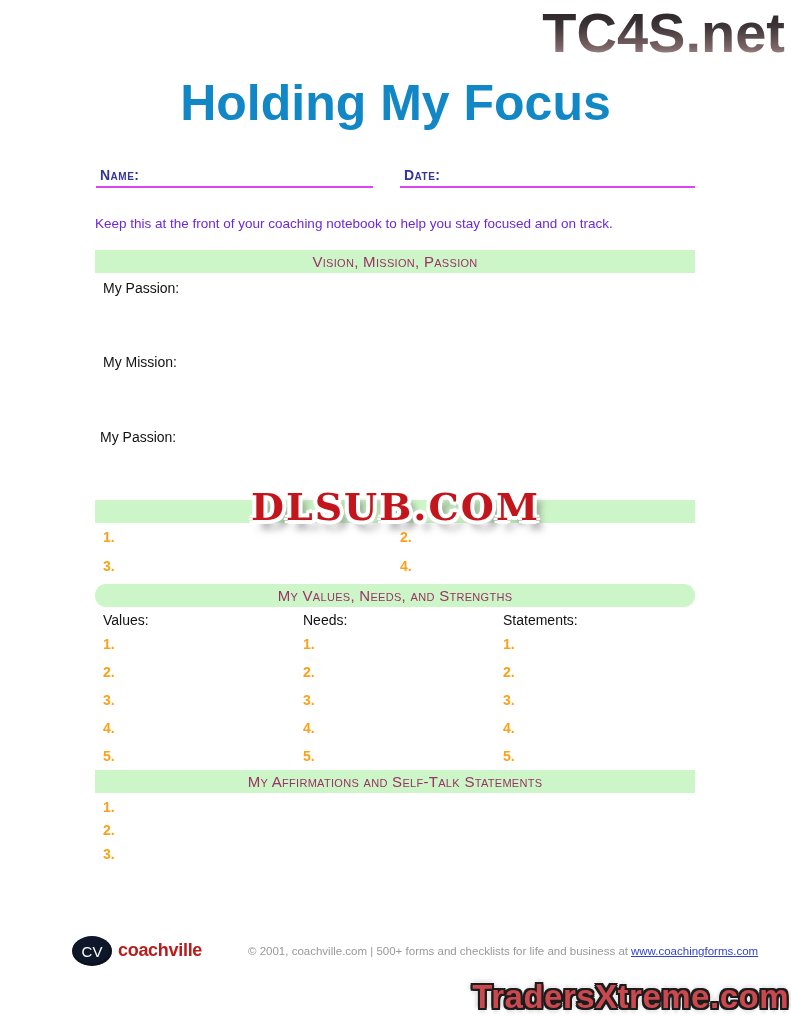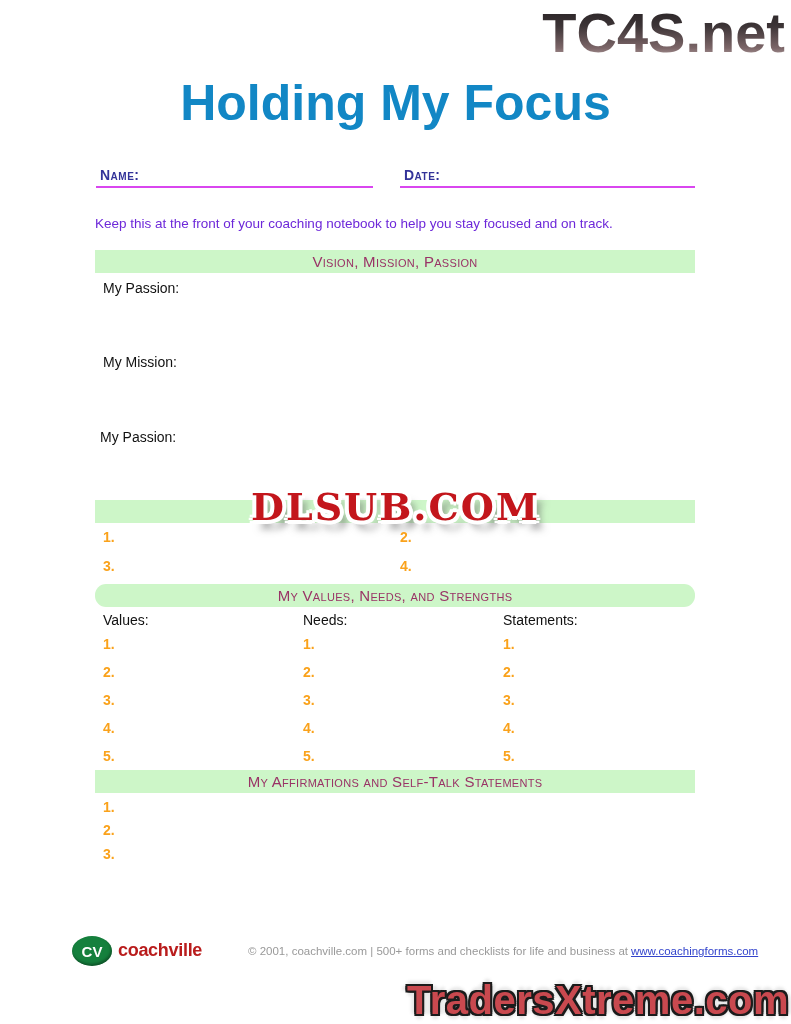"CV" .logo-ellipse { background: #15803d -> #0f172a; font-weight: bold -> normal }
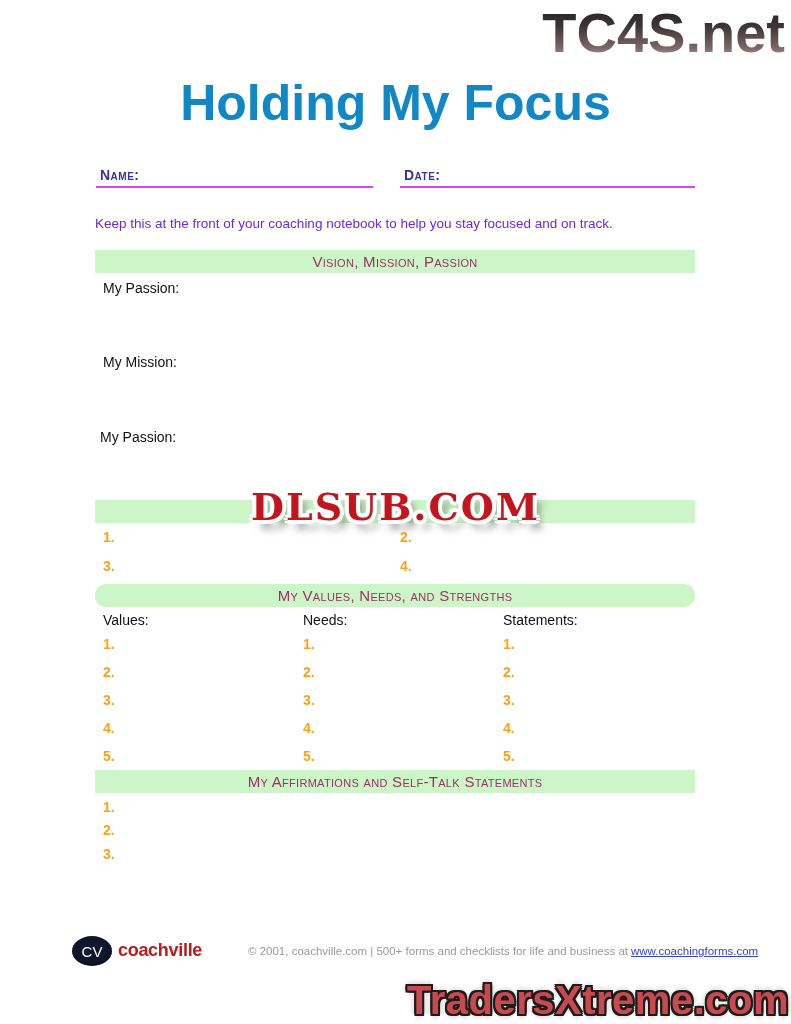"TradersXtreme.com" .wm-traders { font-size: 40px -> 33px }
